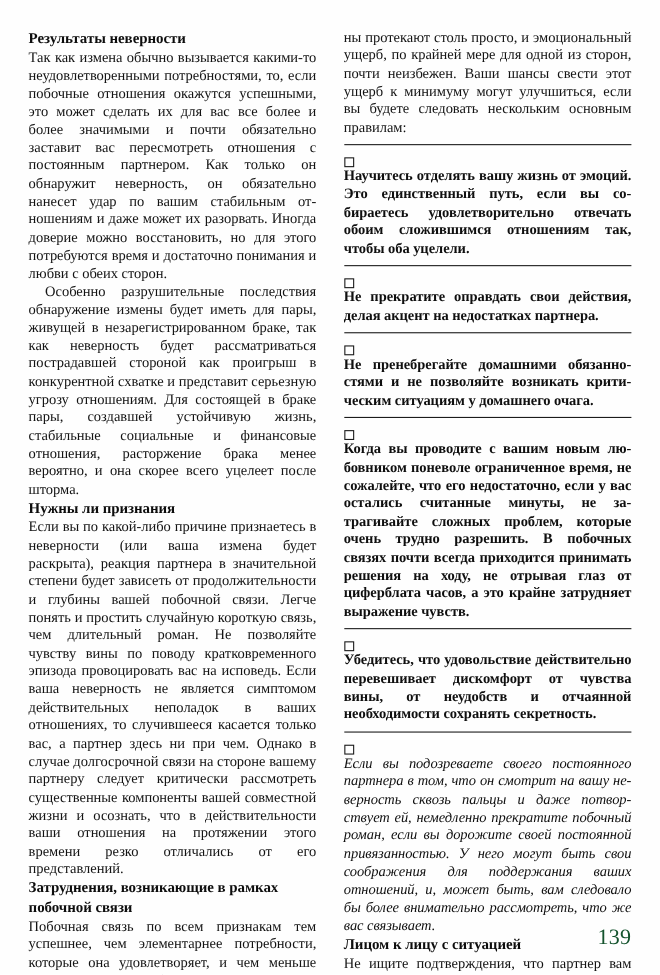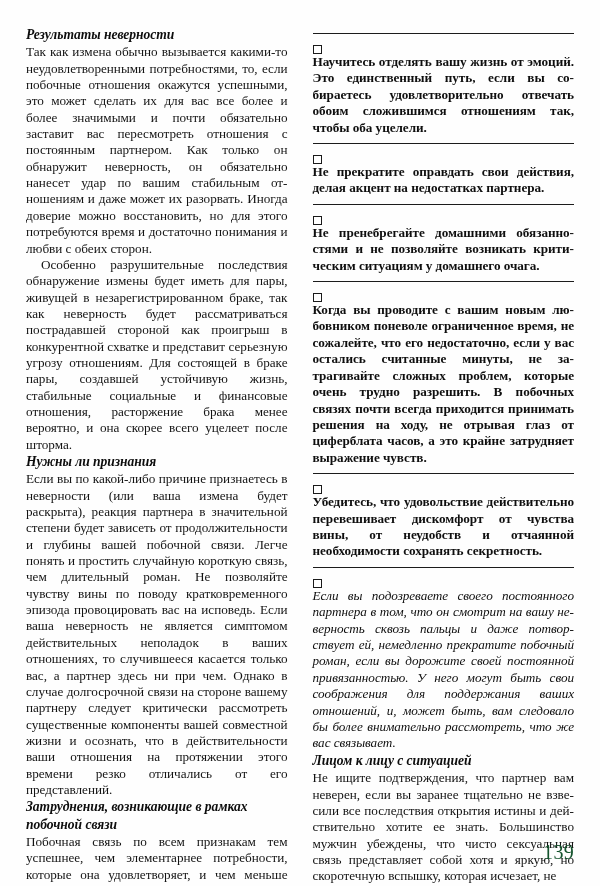"Результаты неверности" h2.section-head { font-style: italic -> none }
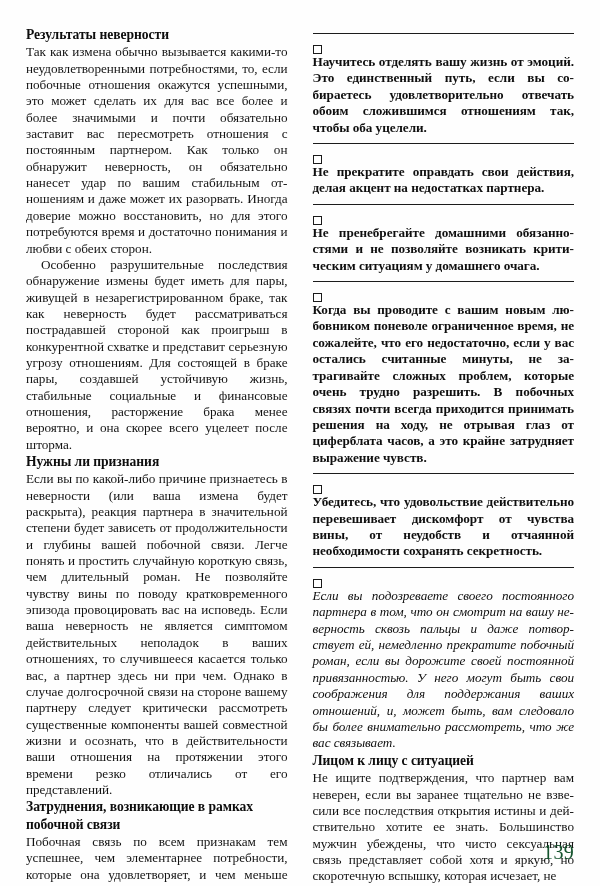"ны протекают столь просто, и" p.body { html: none -> <p>ны протекают столь просто, и эмоциональ­ный ущерб, по крайней мере для одной из сторон, почти неизбежен. Ваши шансы све­сти этот ущерб к минимуму могут улуч­шиться, если вы будете следовать несколь­ким основным правилам:</p> }
